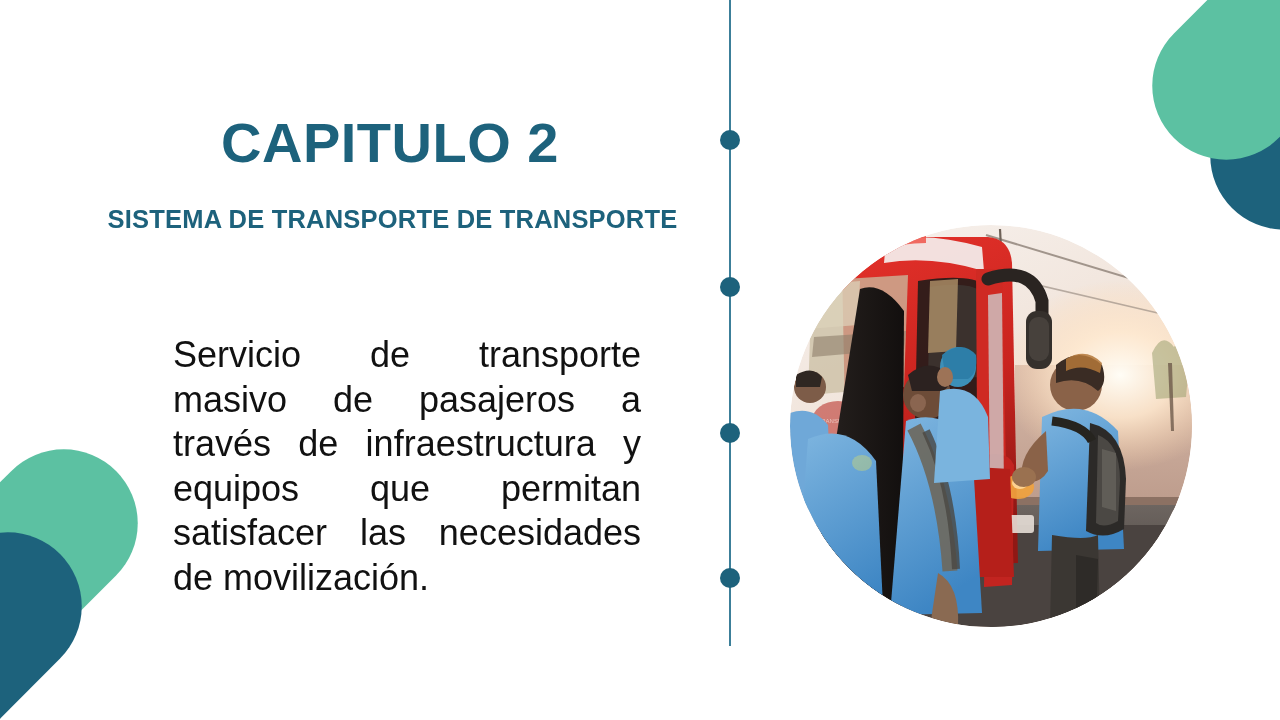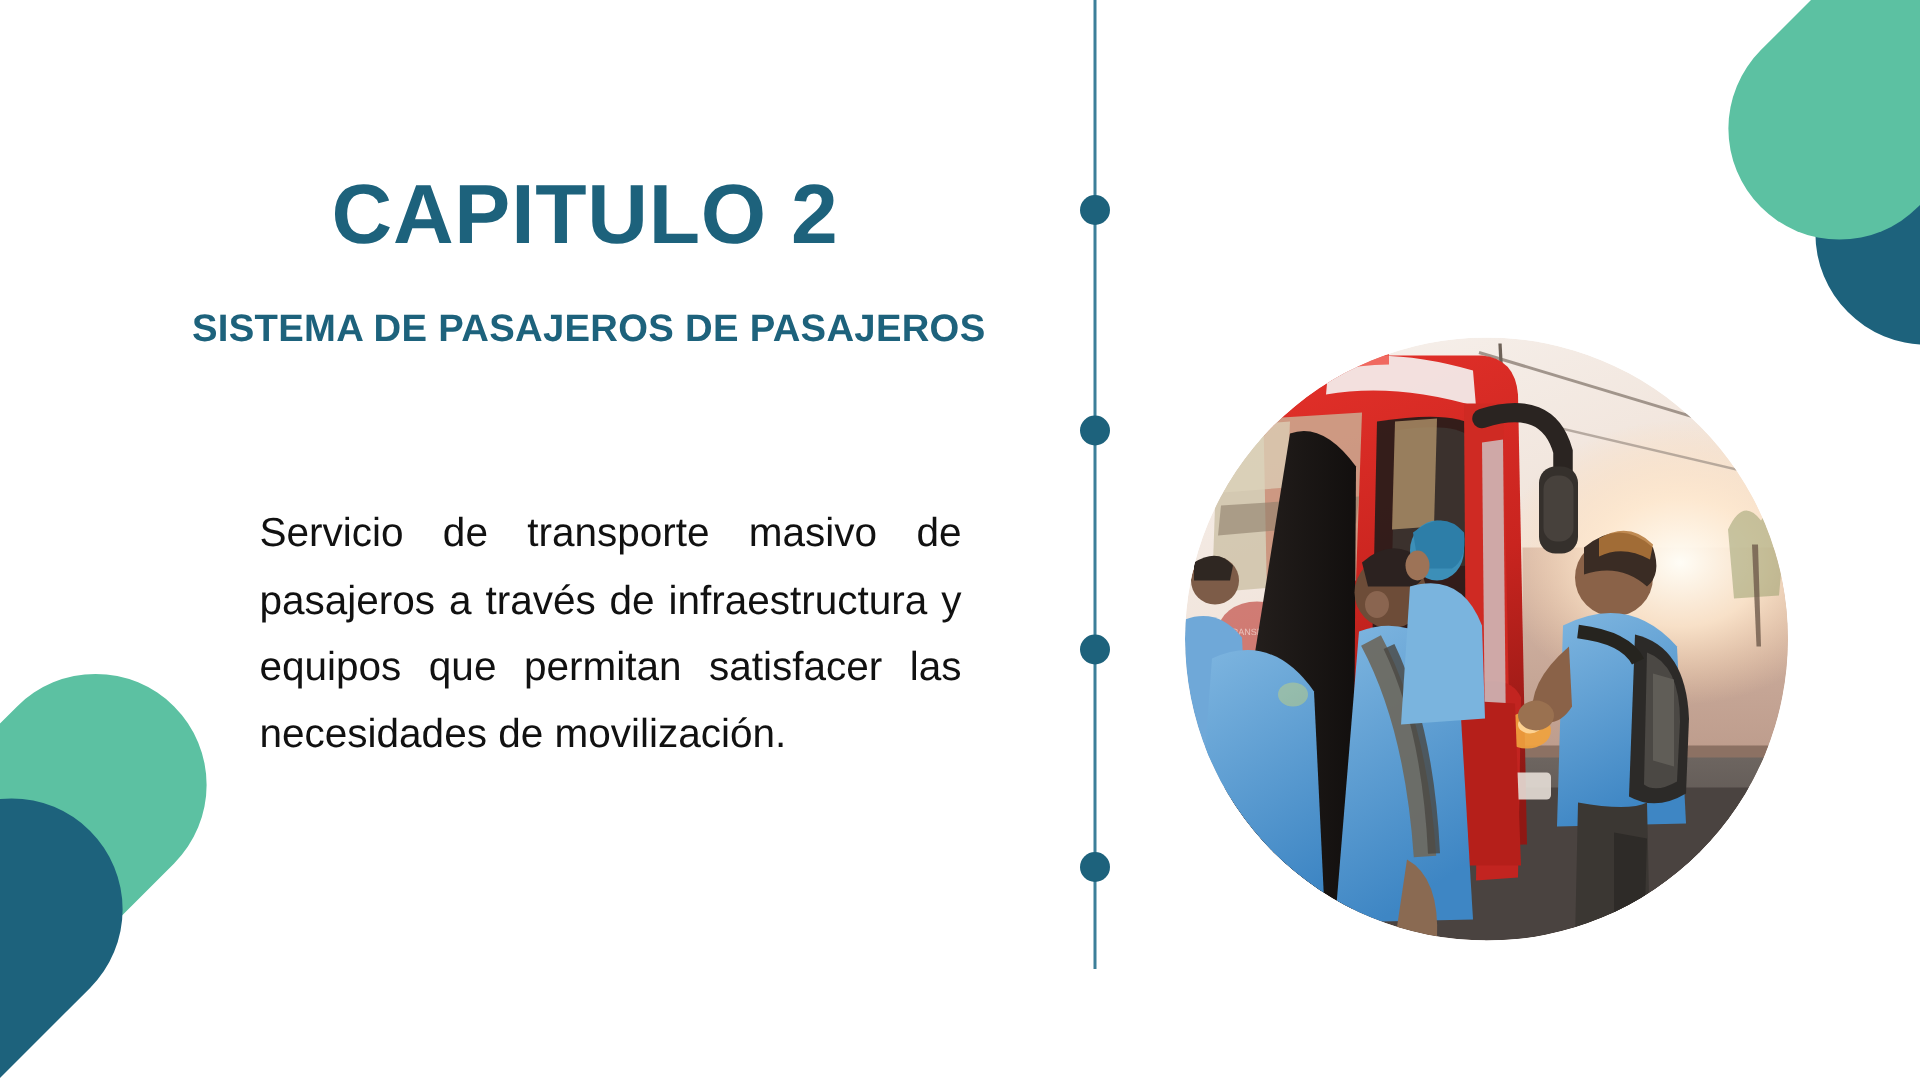"SISTEMA DE PASAJEROS DE PASAJEROS" div.subtitle { text: PASAJEROS DE PASAJEROS -> TRANSPORTE DE TRANSPORTE }
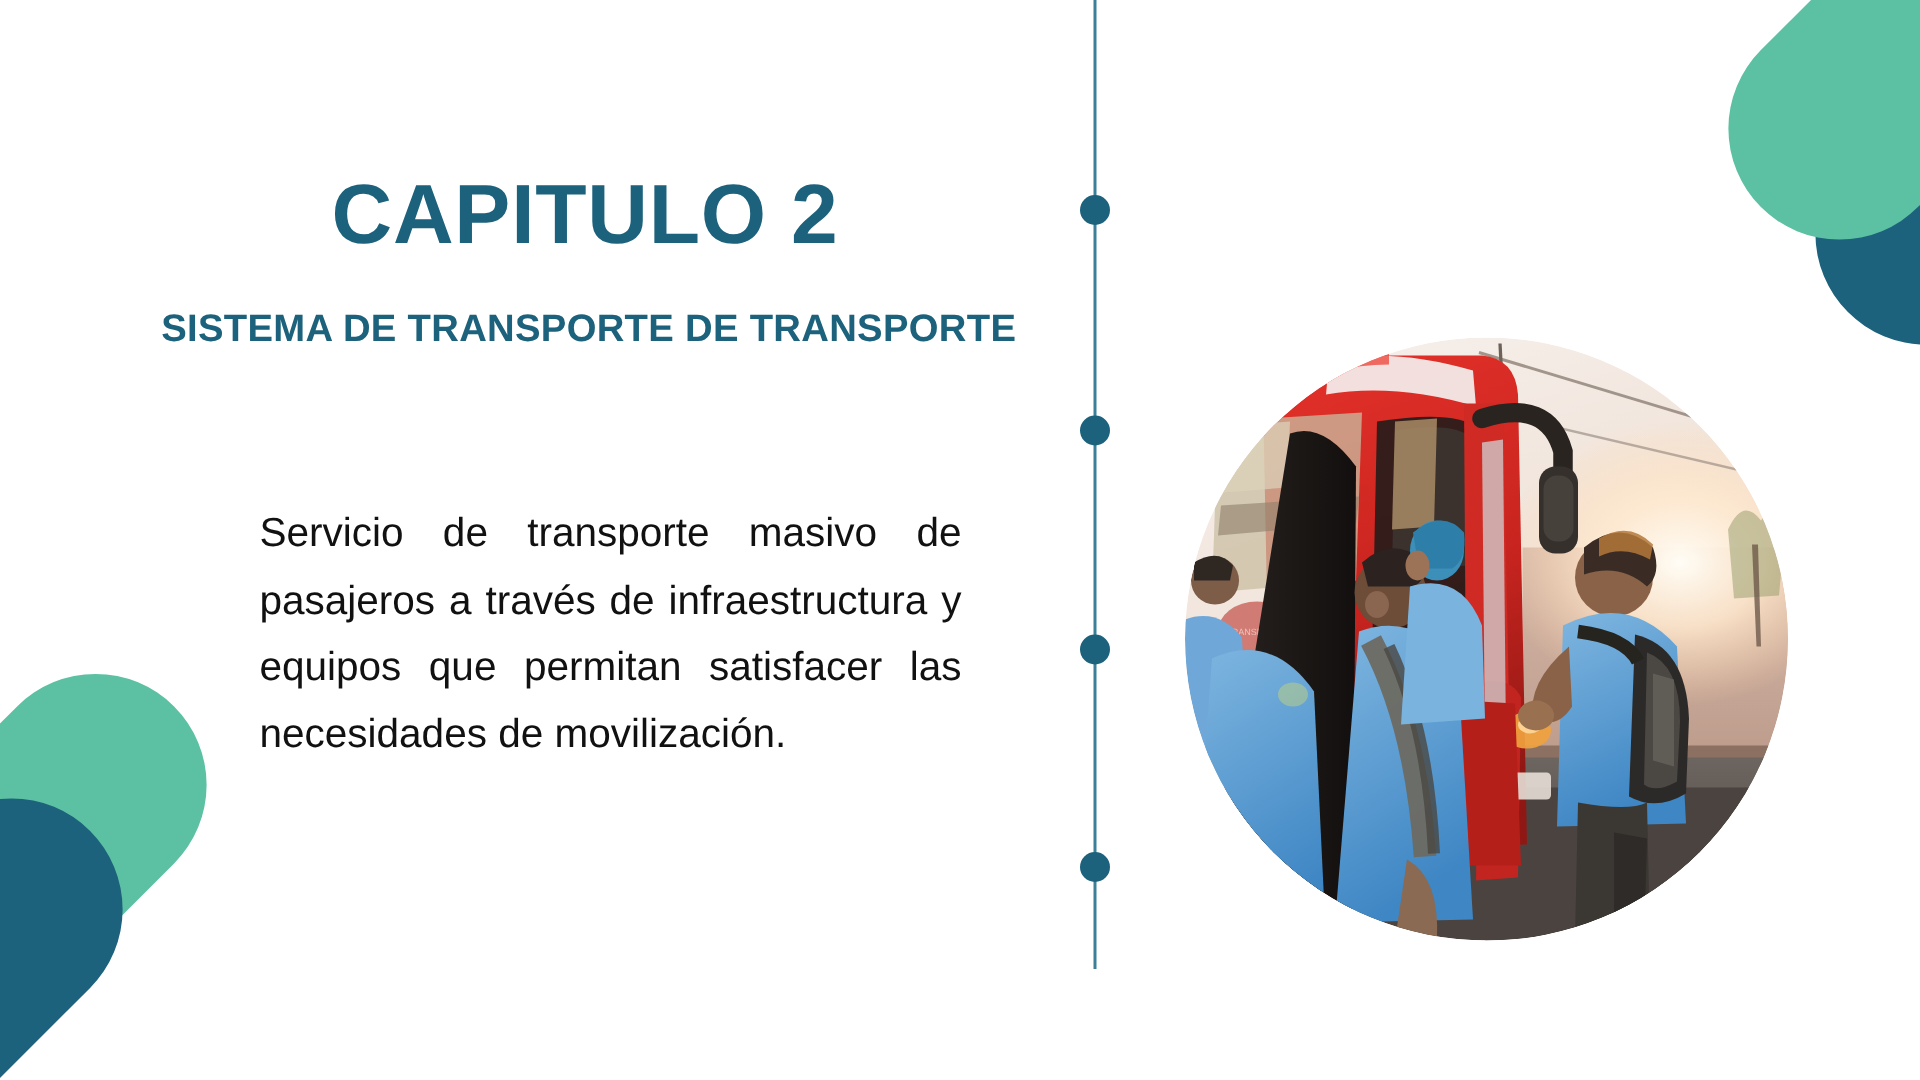"Servicio de transporte masivo de" .body-text { font-size: 27px -> 36px }
